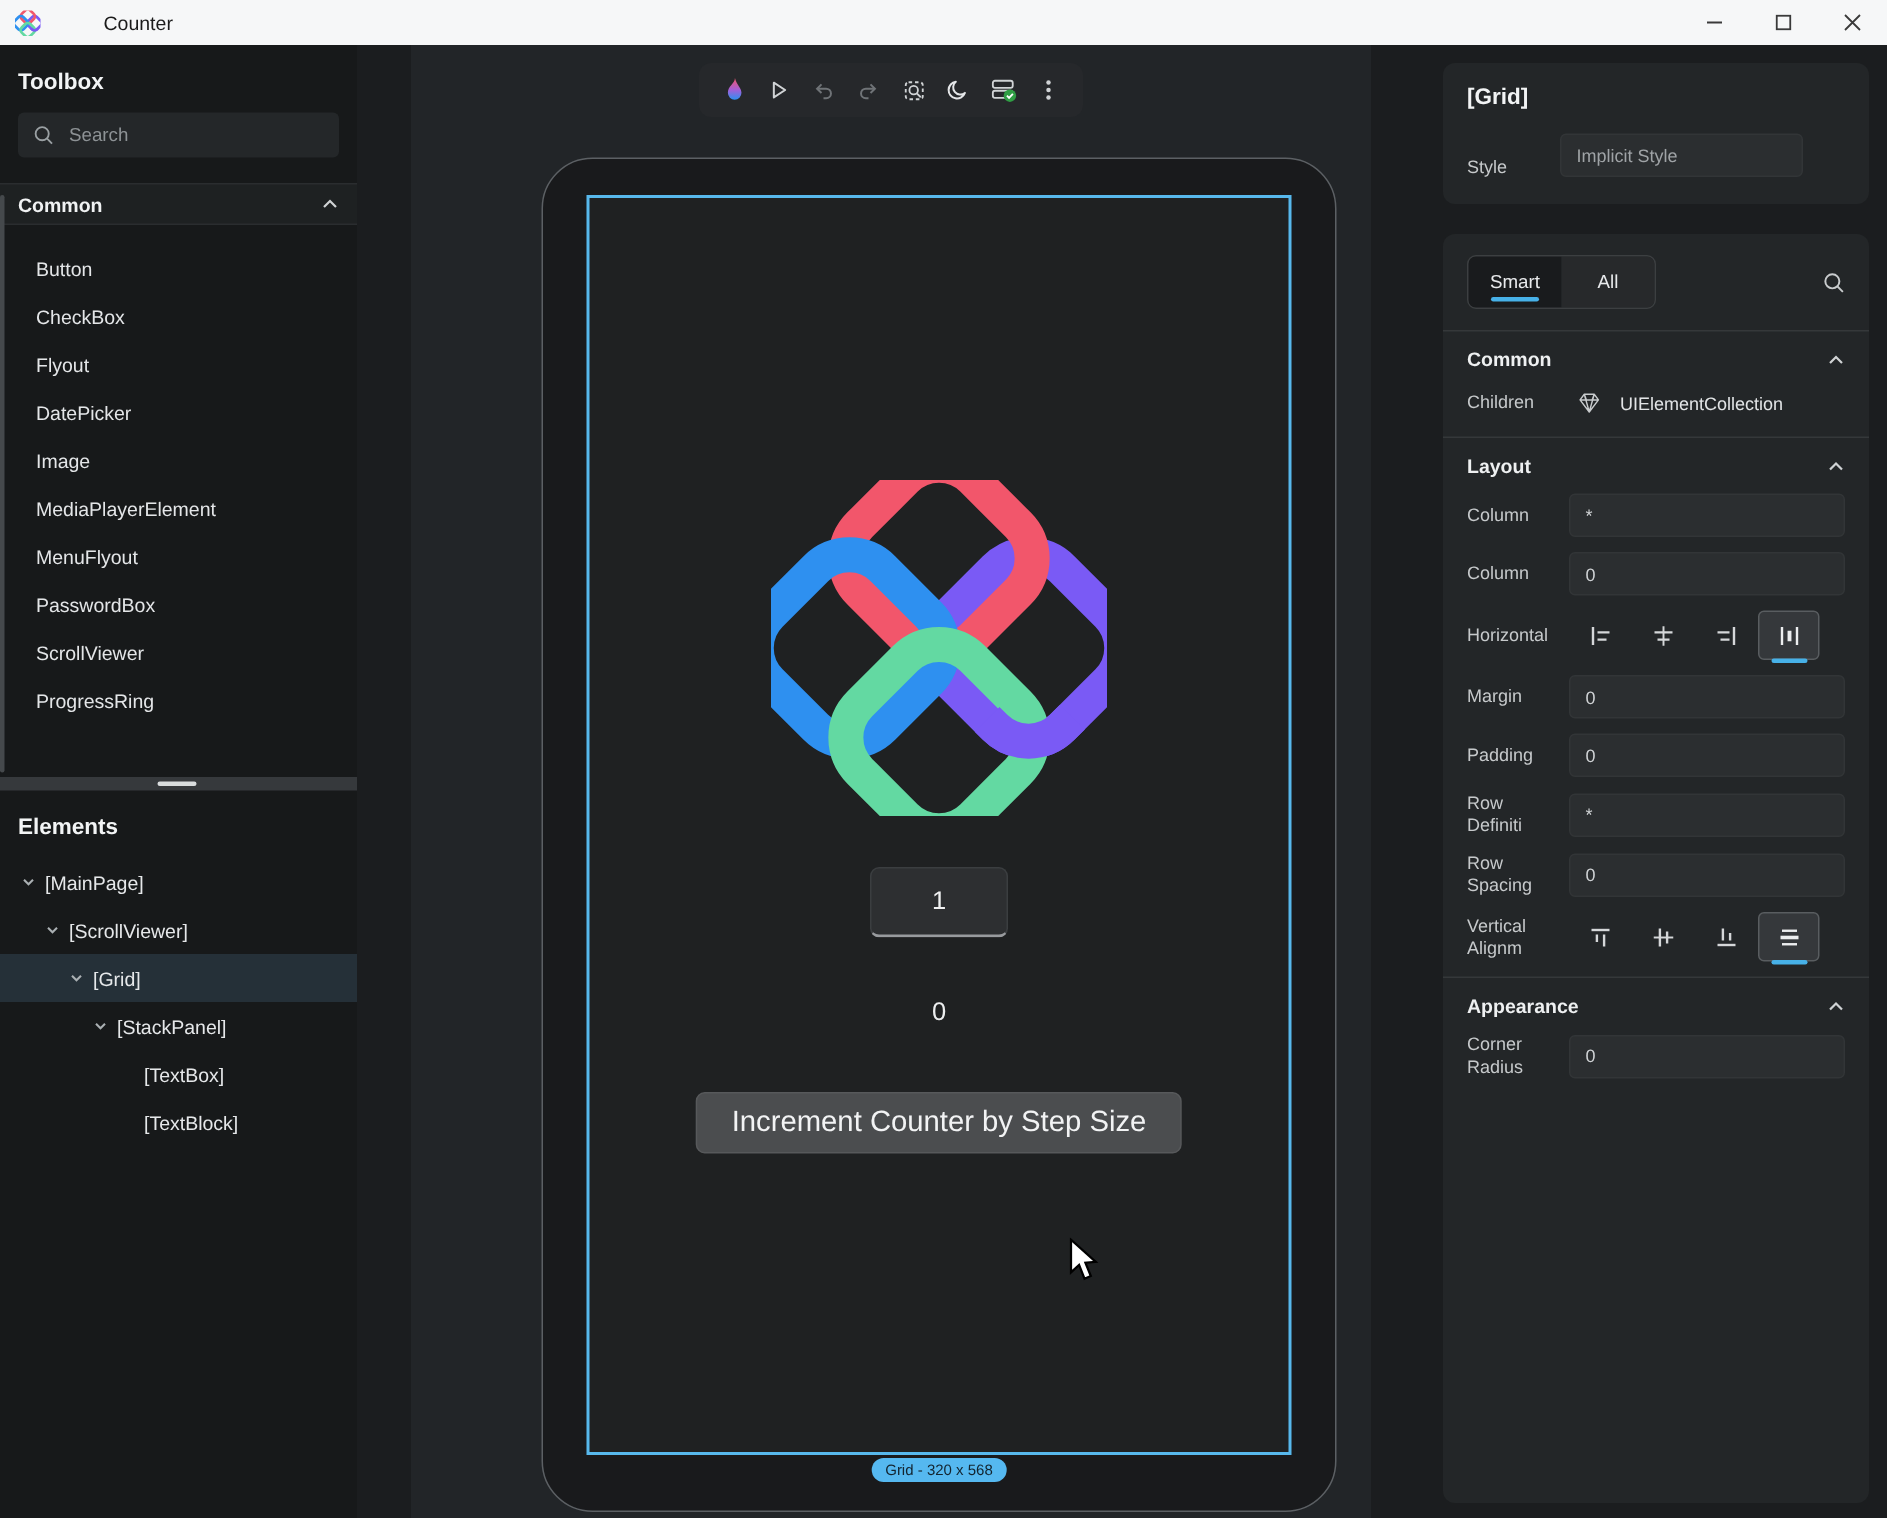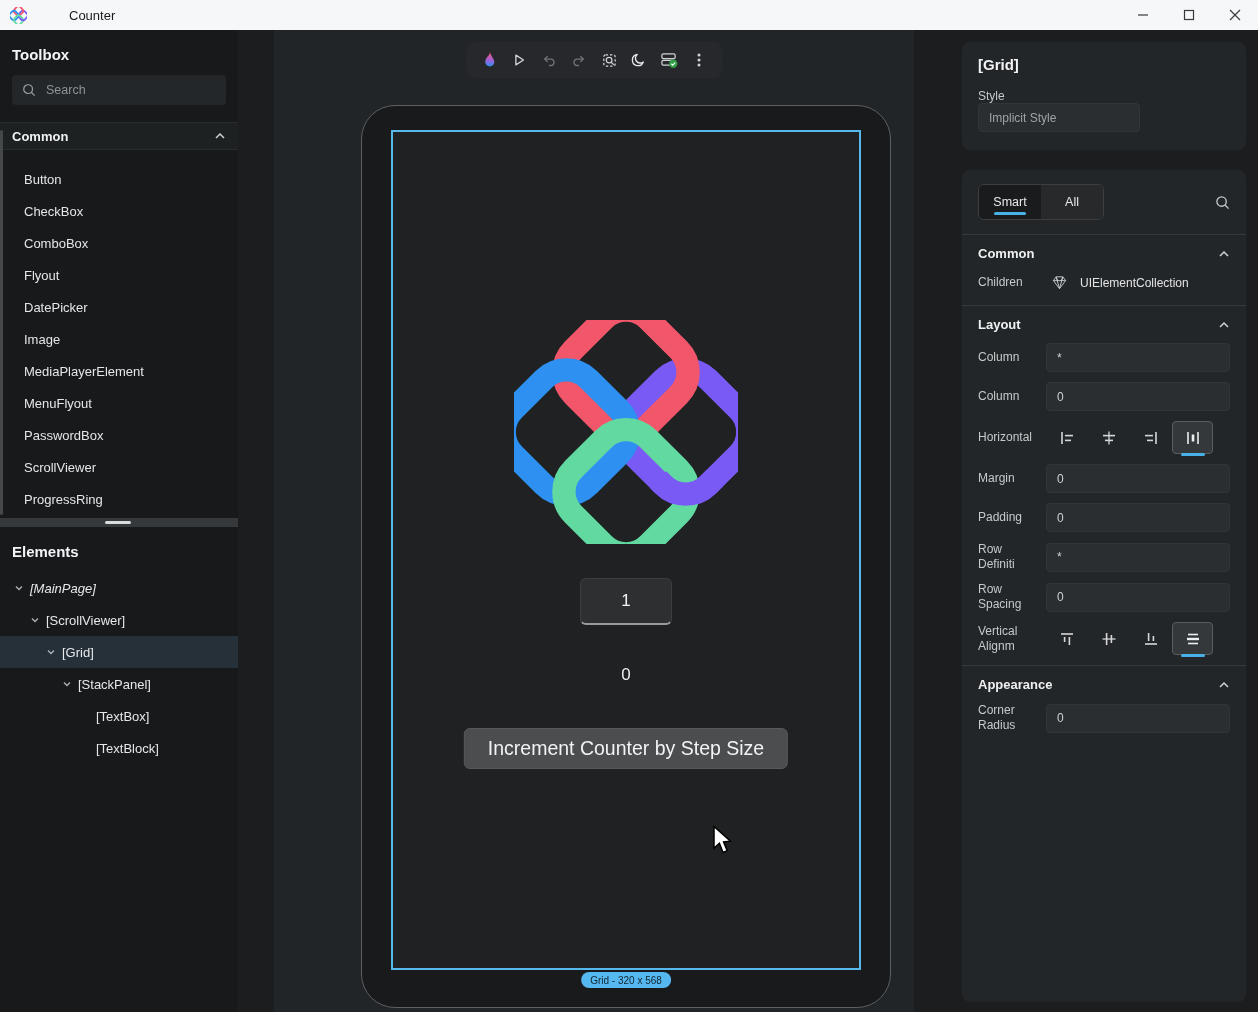"Style" .style-row { align-items: flex-start -> flex-end; flex-direction: column -> none }
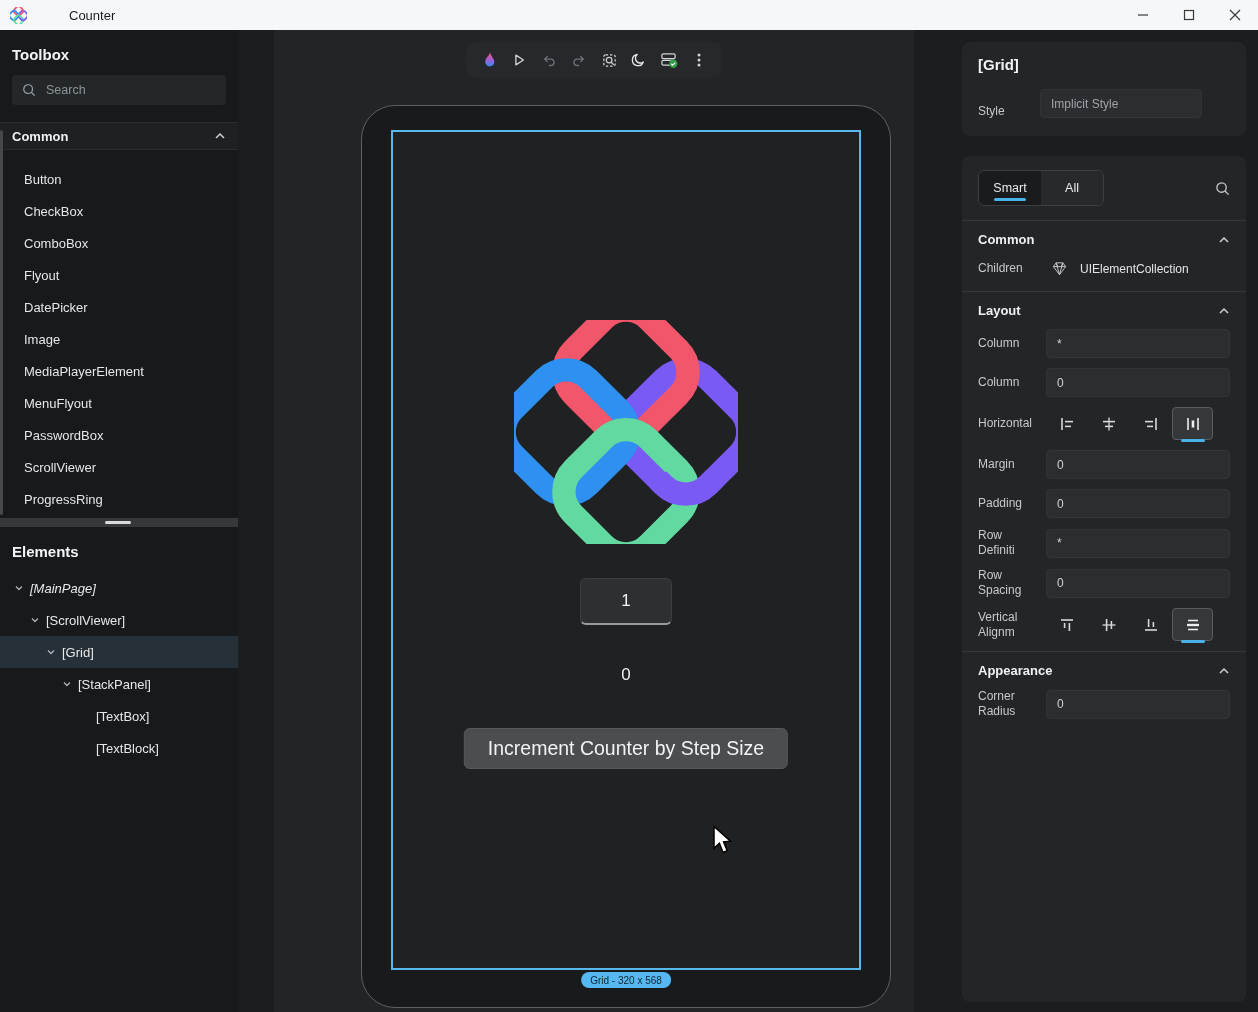"ComboBox" div.tb-item { html: <div>ComboBox</div> -> none }
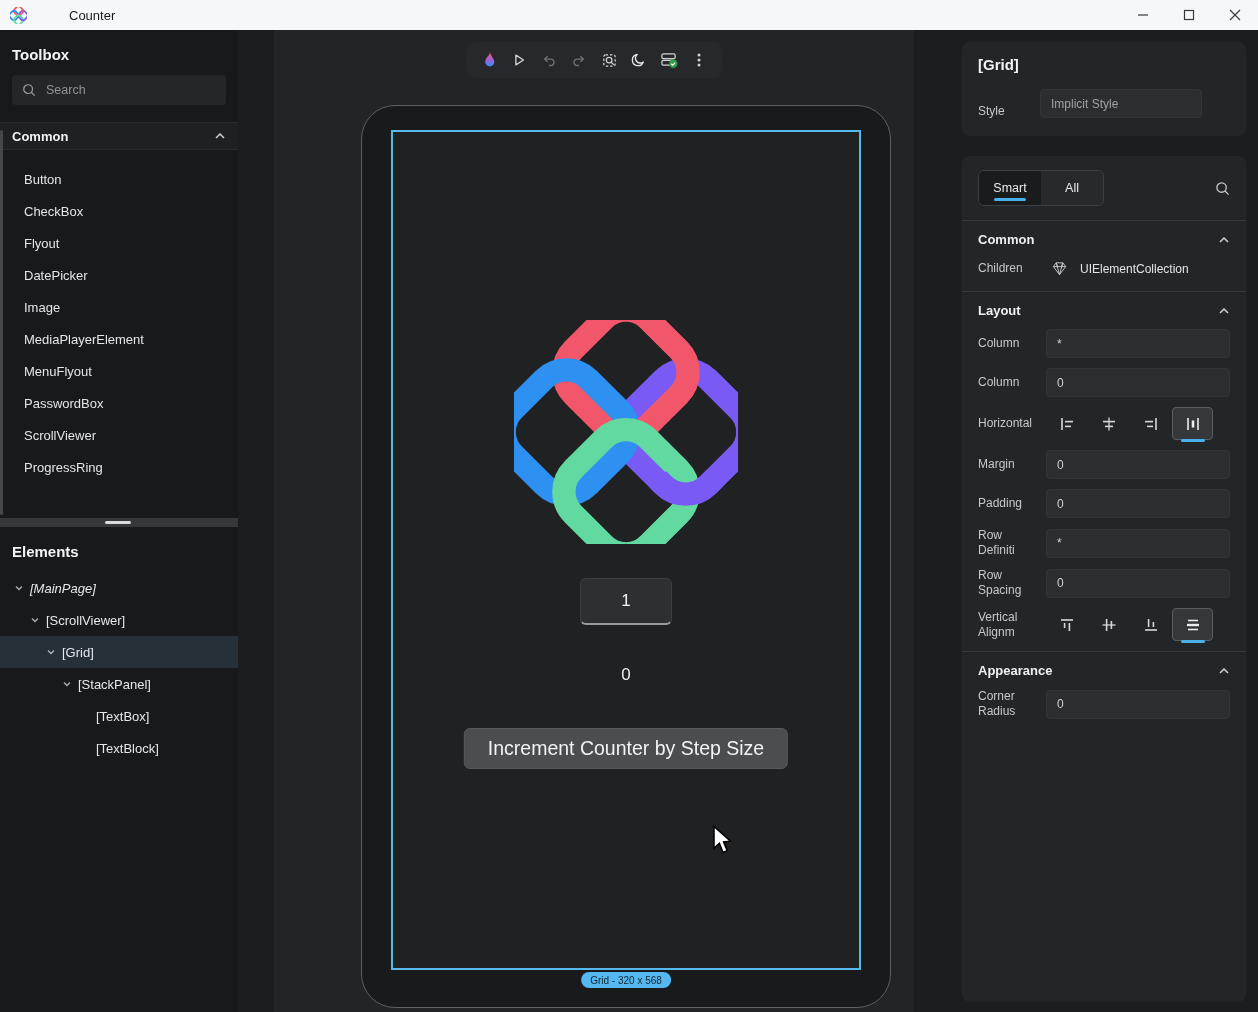"[MainPage]" .d0 { font-style: italic -> none }
